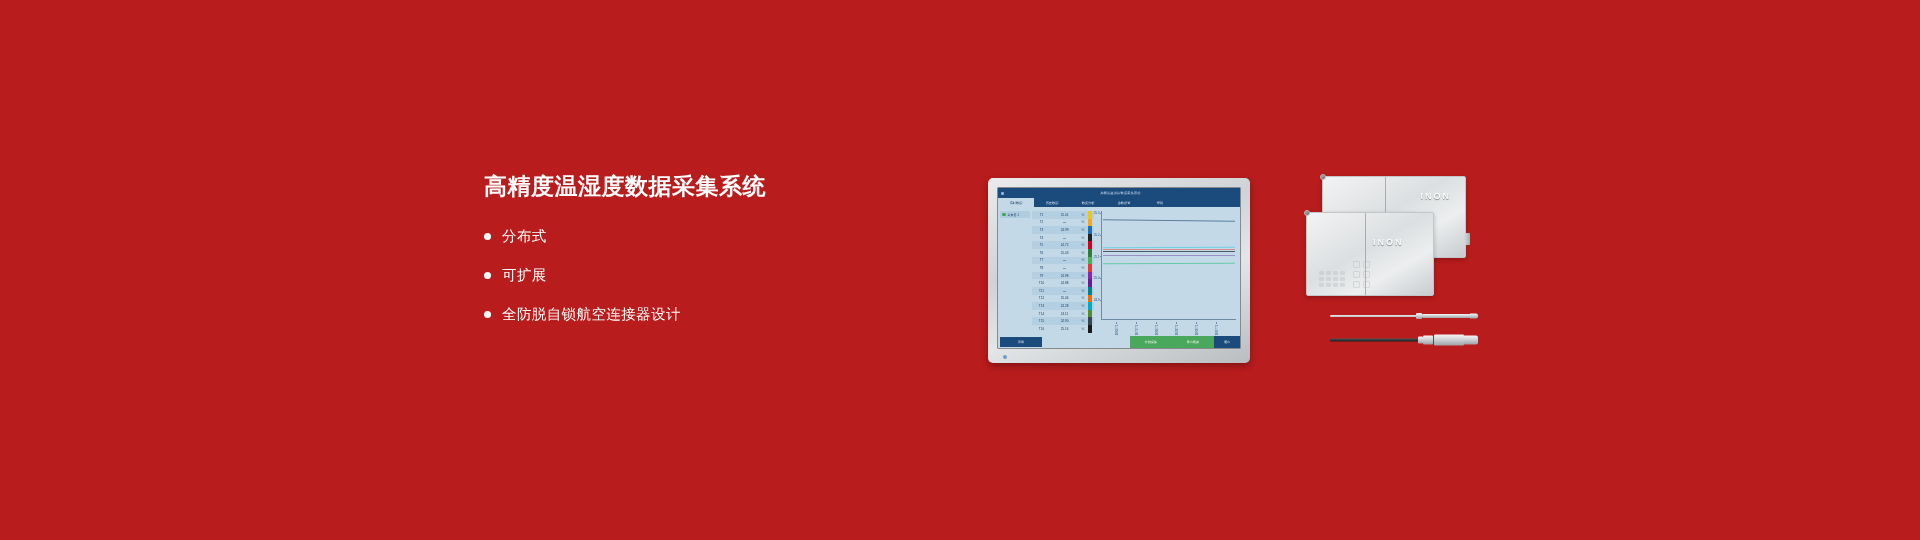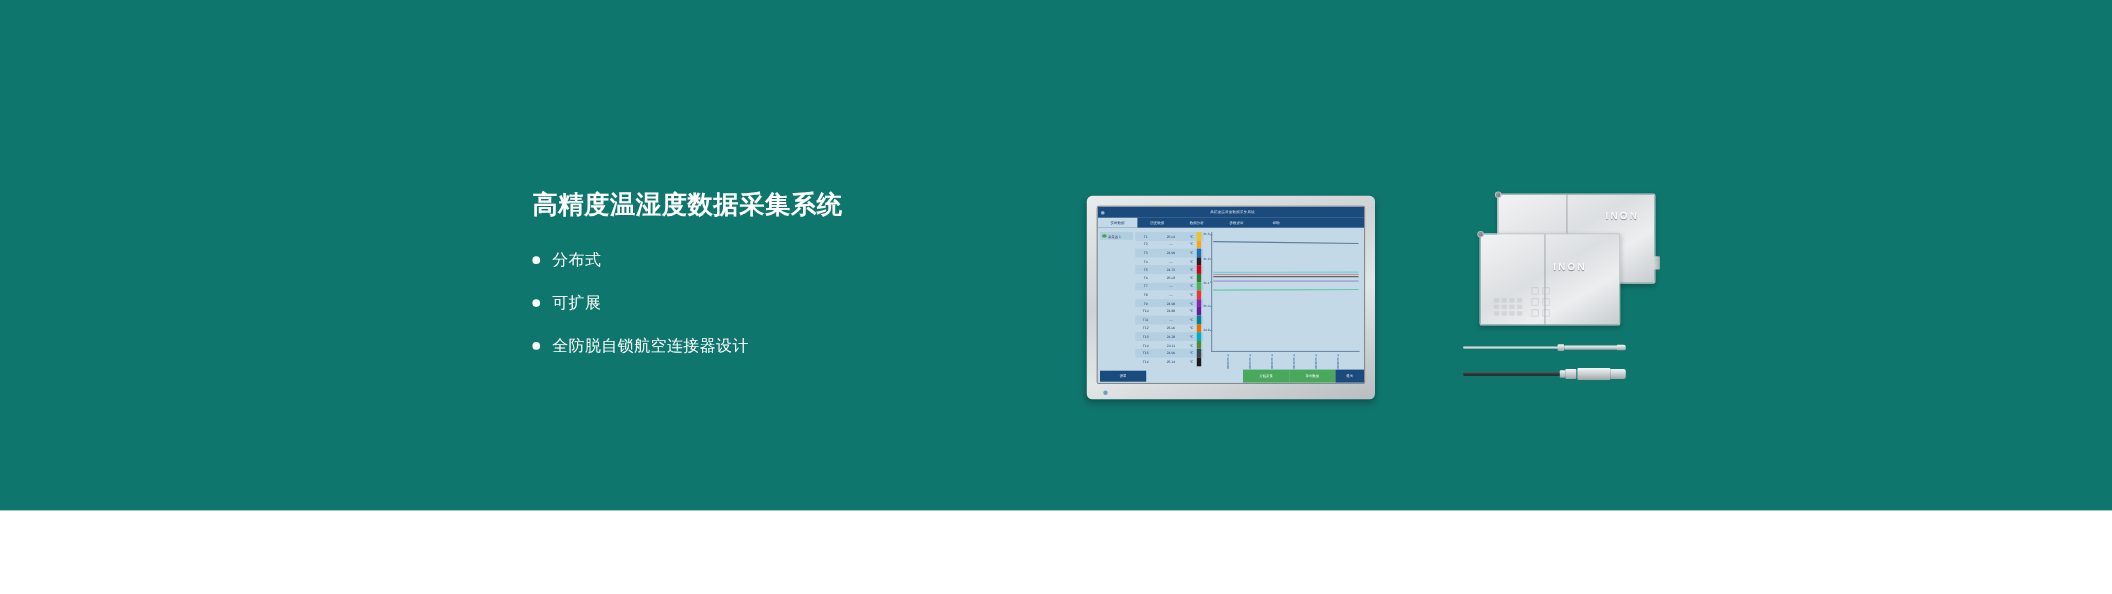"高精度温湿度数据采集系统" #banner { background: #0f766e -> #b91c1c; height: 464px -> 540px }
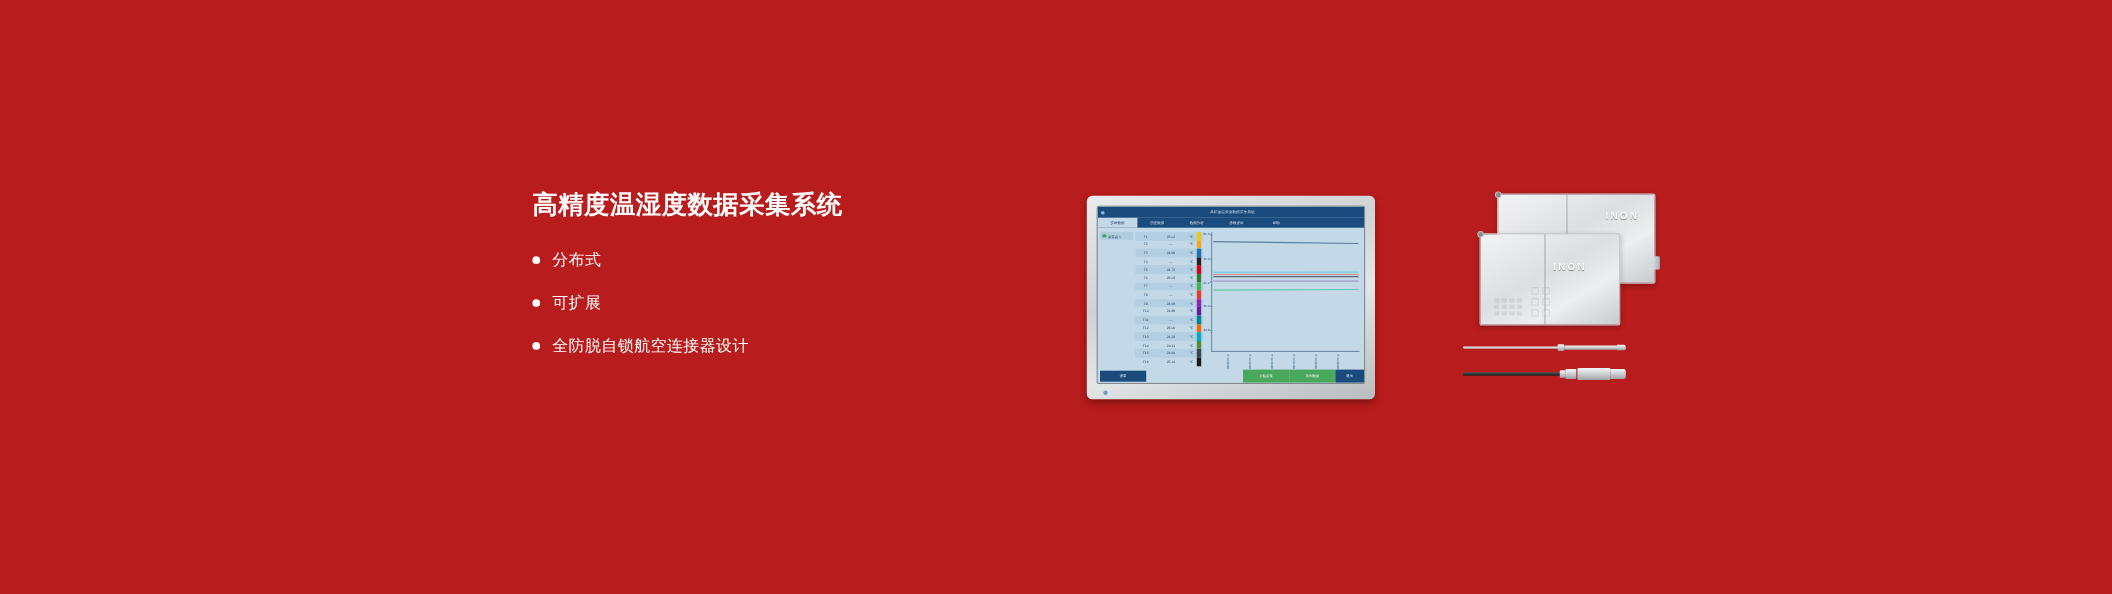"INON" .modules { margin-left: 39px -> none }
